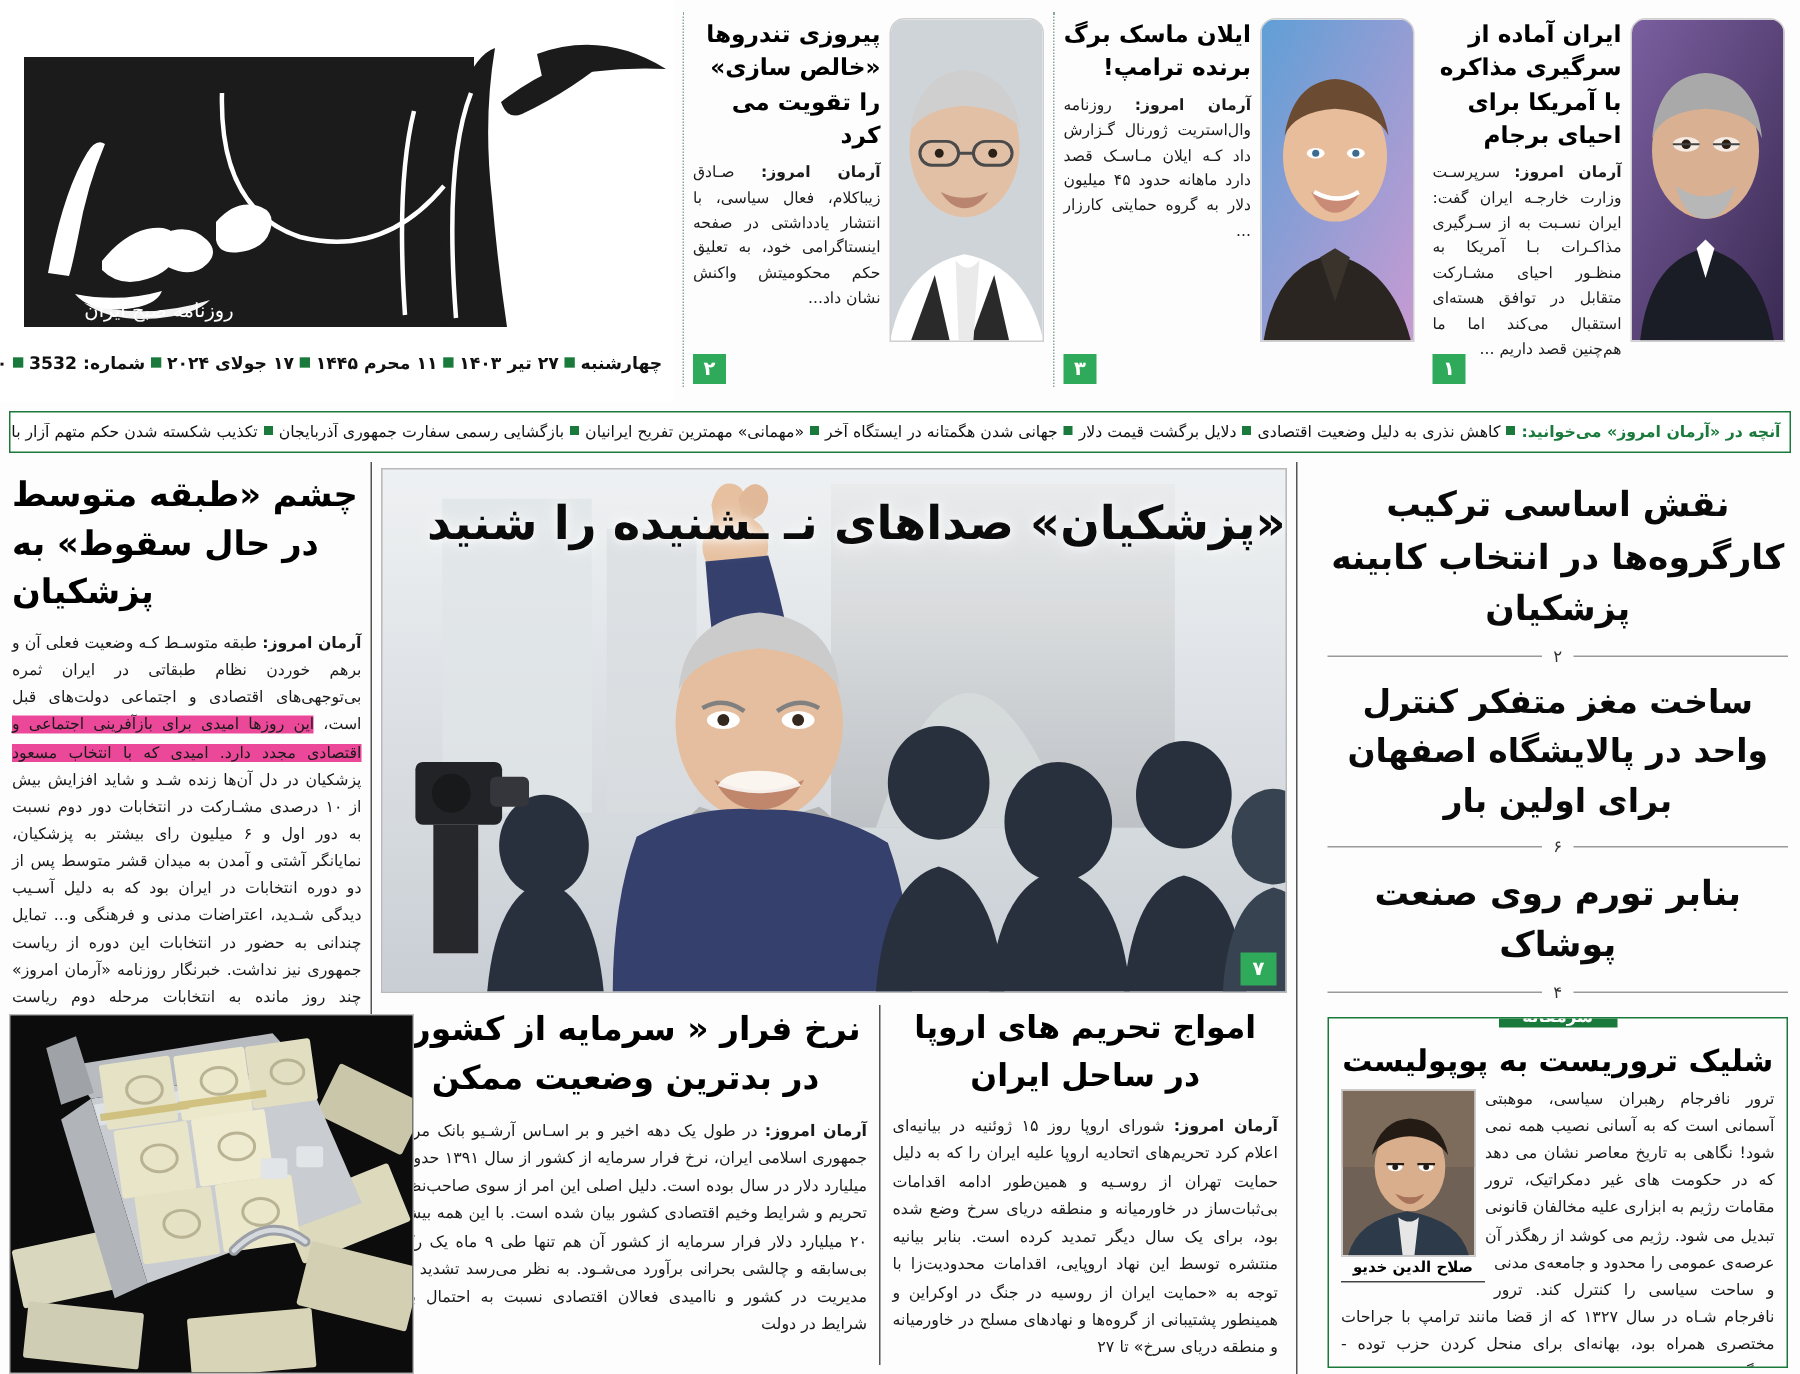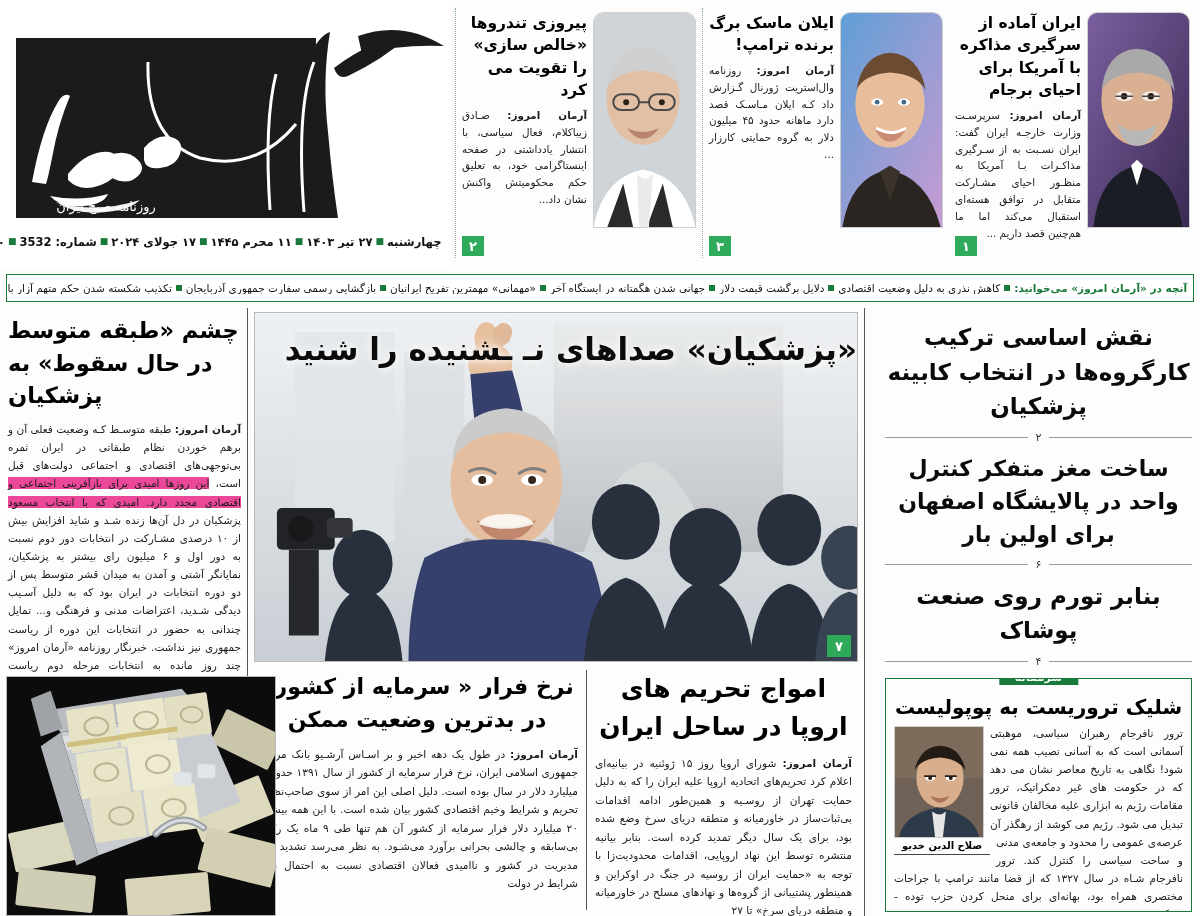"امواج تحریم های اروپا در" .art-title { font-size: 25px -> 21px }
